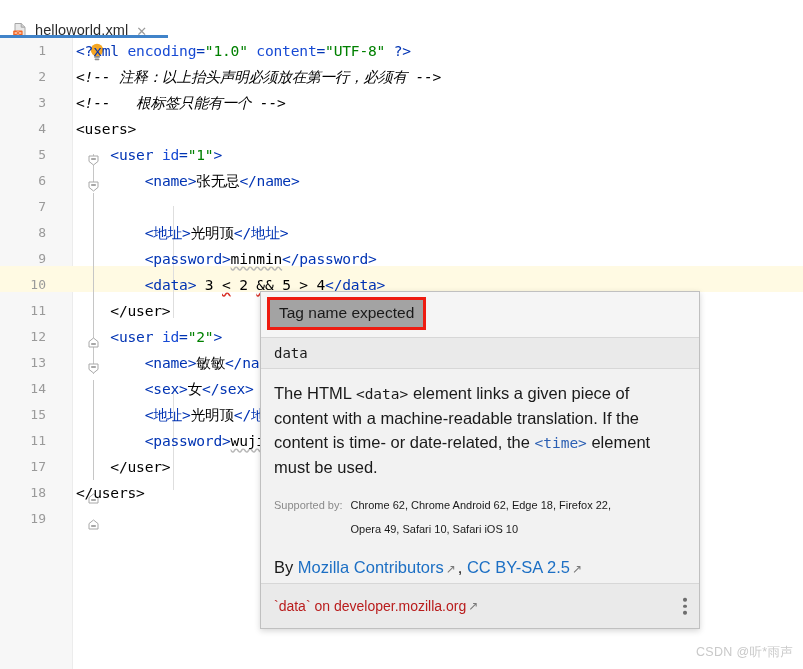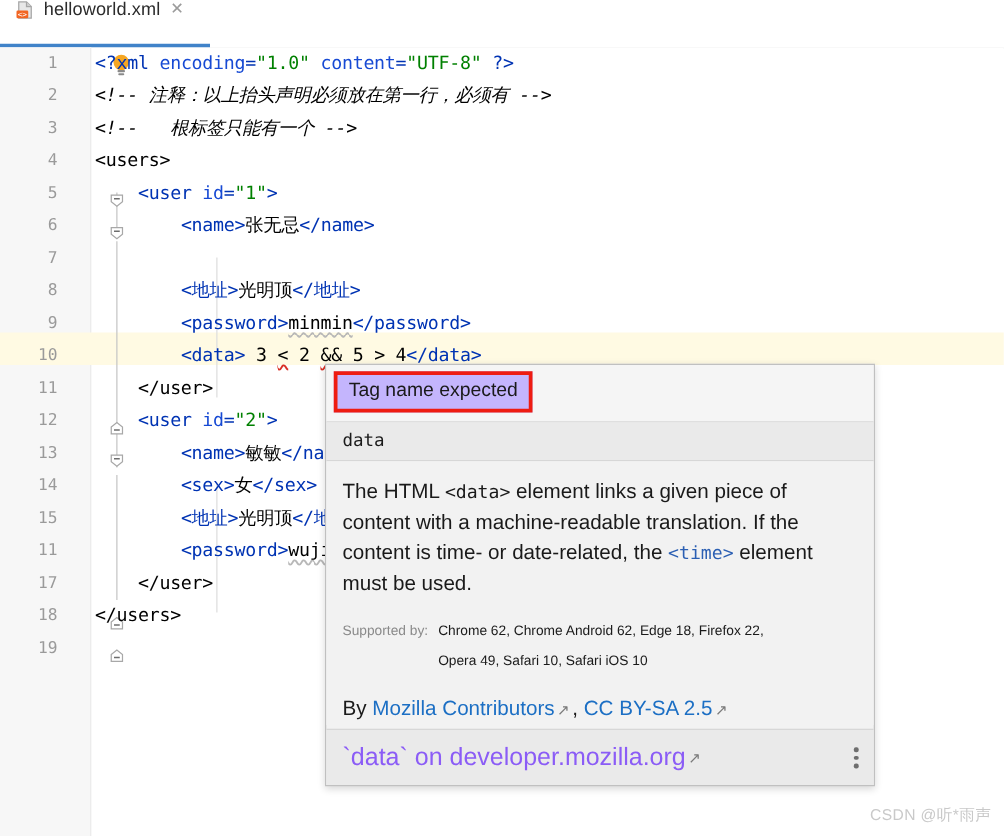"helloworld.xml" #tab-active { align-items: flex-start -> flex-end }
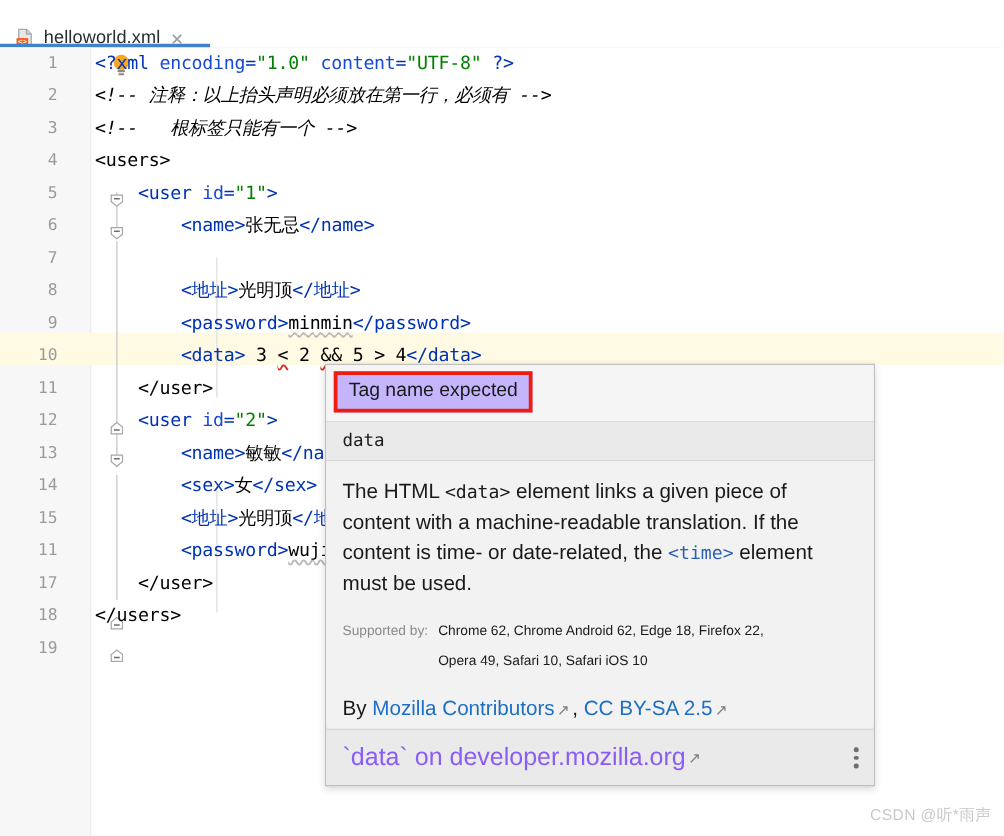"Tag name expected" #error-title-box { background: #c4b5fd -> #a3a3a3 }
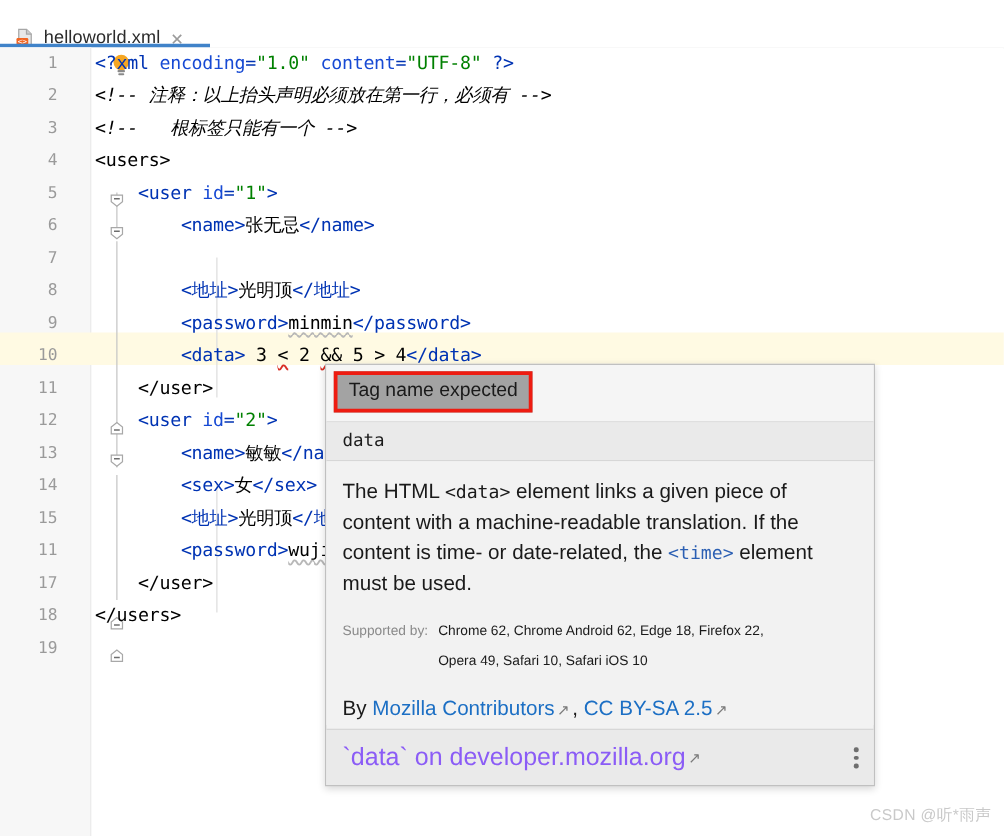"`data` on developer.mozilla.org" #doc-footer .flink { color: #8b5cf6 -> #b91c1c; font-size: 20px -> 14px }
